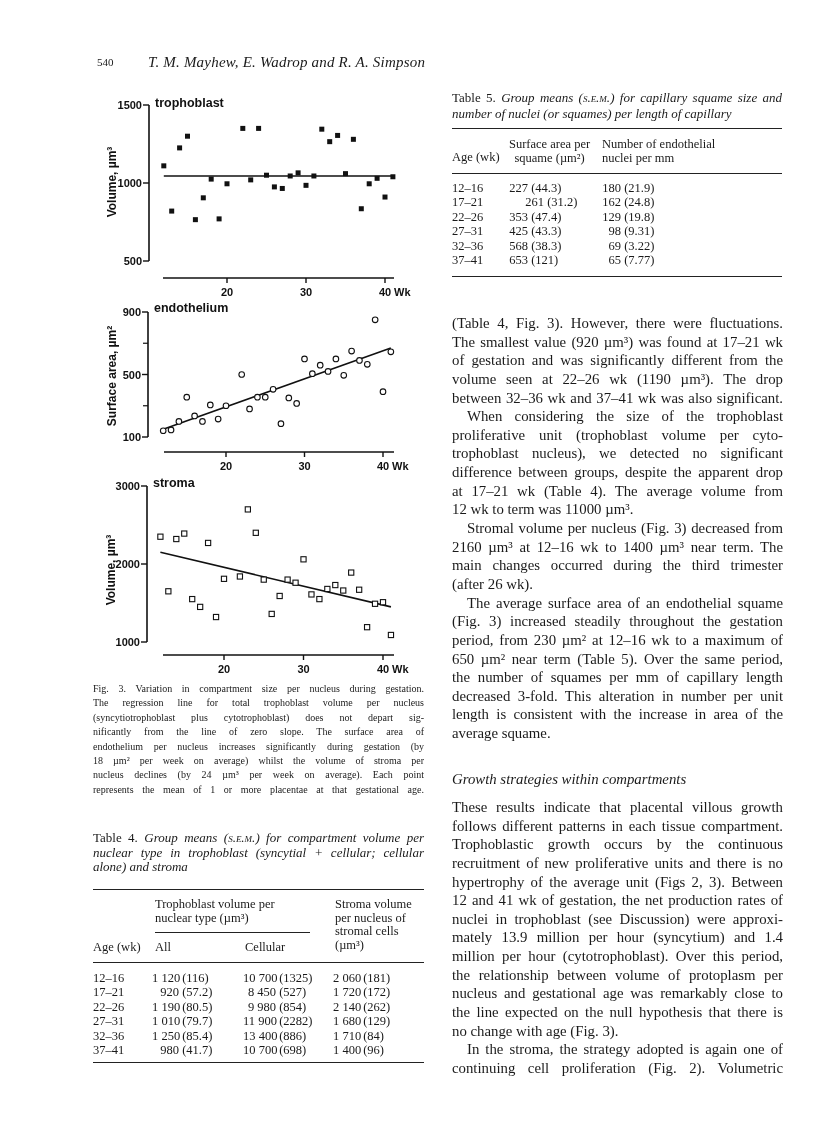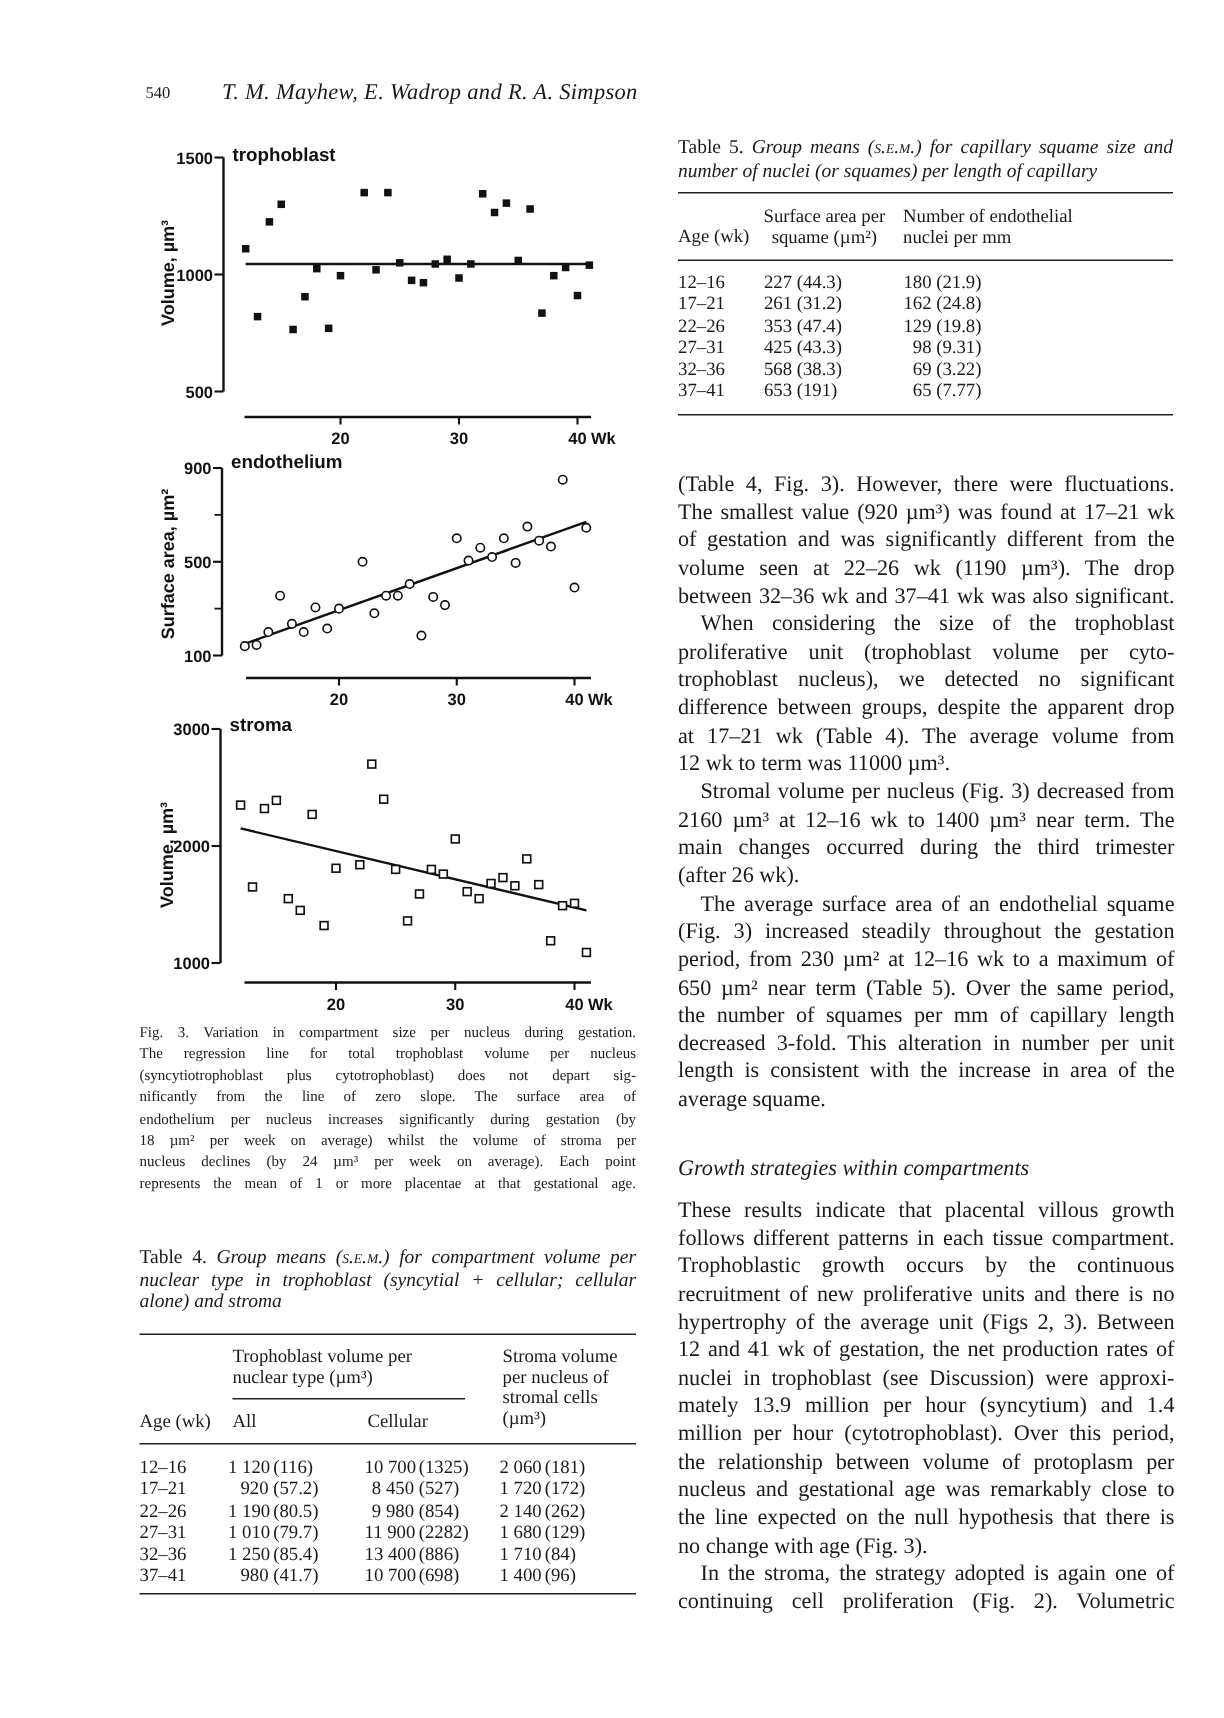"261" span.v { margin-left: none -> 16px }
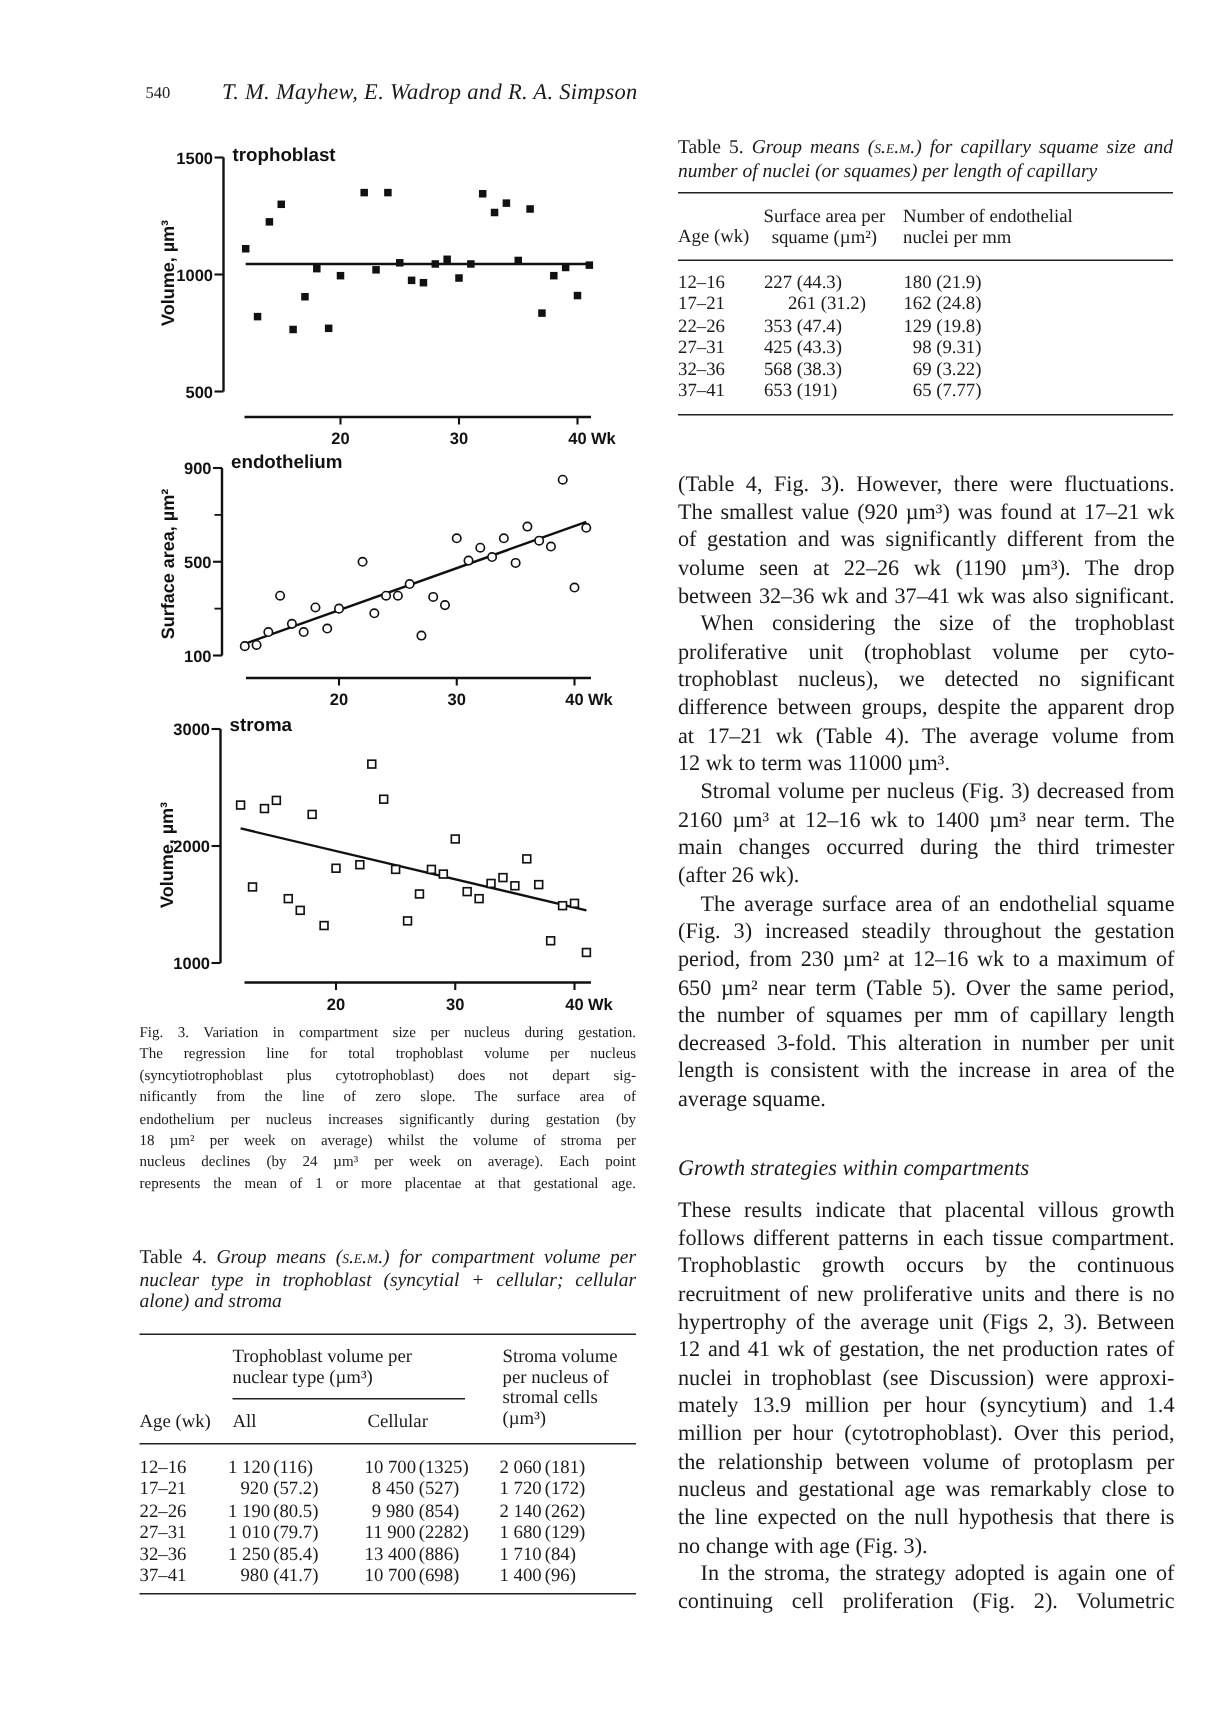"(191)" span { text: 191 -> 121 }
